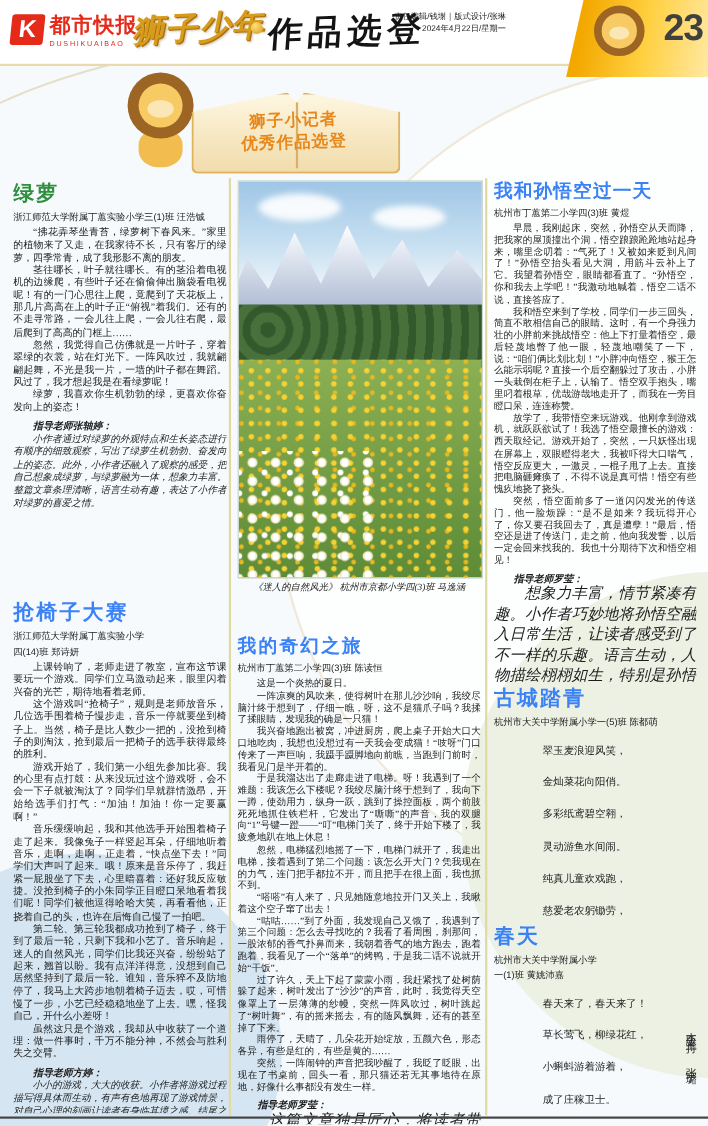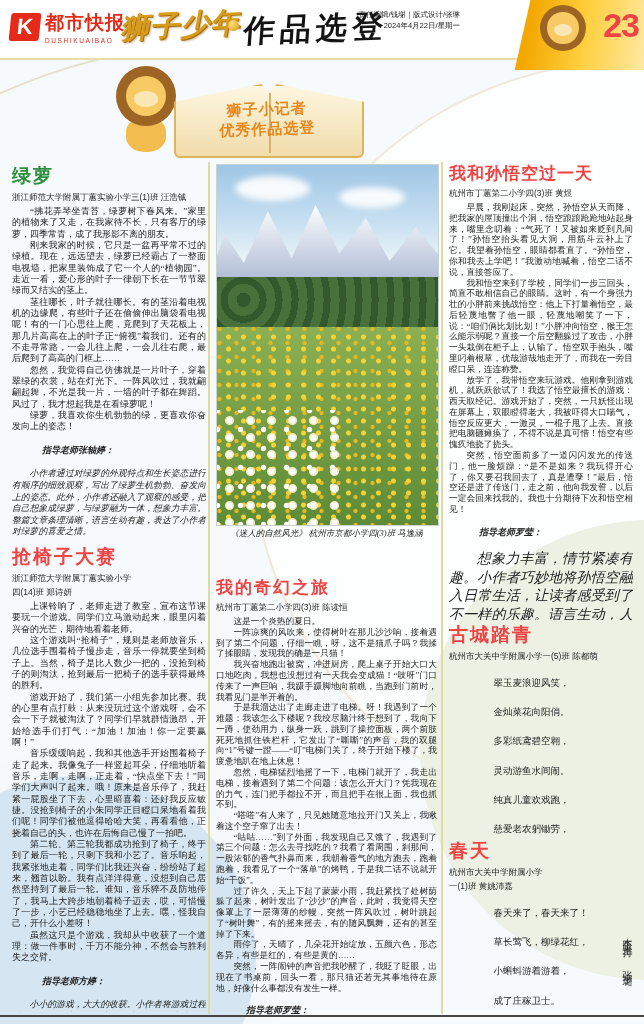"23" .page-num { color: #ef4444 -> #404040 }
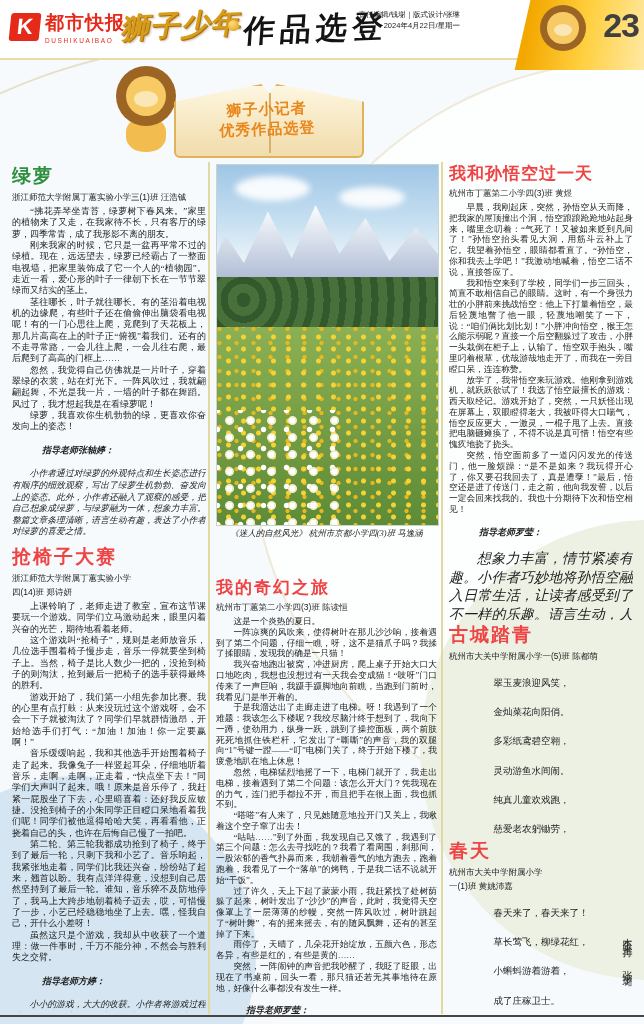"我和孙悟空过一天" .art h2 { color: #ef4444 -> #3b82f6 }
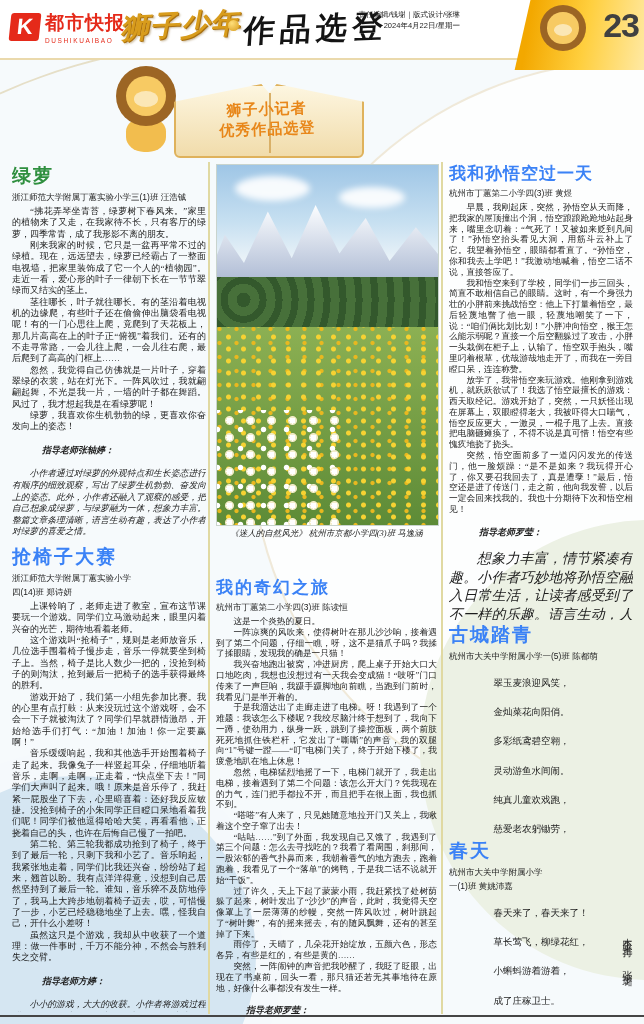"刚来我家的时候，它只是一盆再平常不过的绿植。现在，远远望去，绿萝已经霸占了一整面" p.para { html: <p>刚来我家的时候，它只是一盆再平常不过的绿植。现在，远远望去，绿萝已经霸占了一整面电视墙，把家里装饰成了它一个人的“植物园”。走近一看，爱心形的叶子一律朝下长在一节节翠绿而又结实的茎上。</p> -> none }
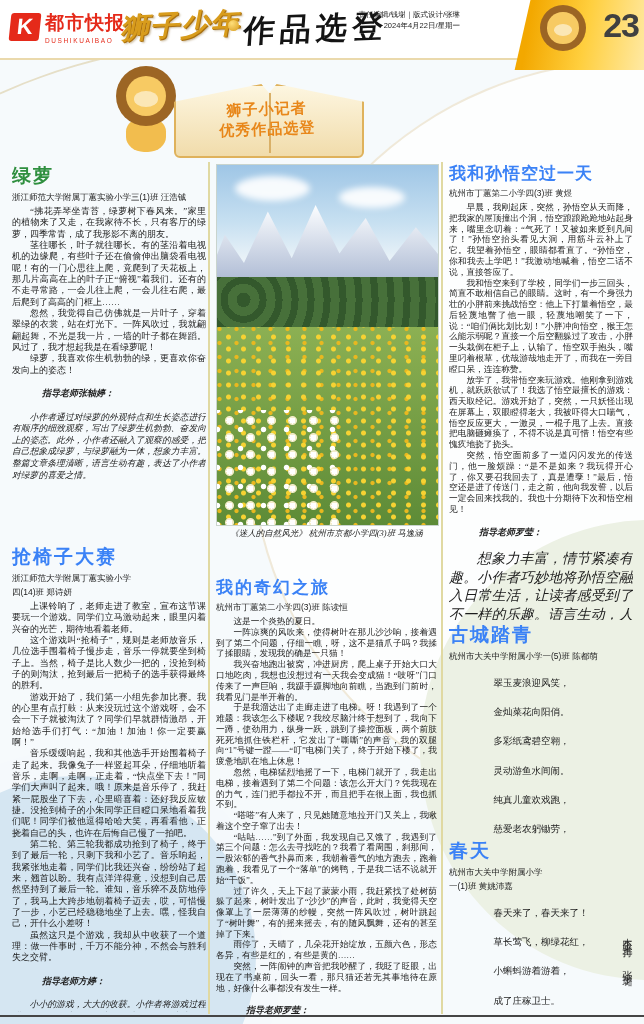"指导老师张轴婷：" .comment .label { margin: 12px -> 0 }
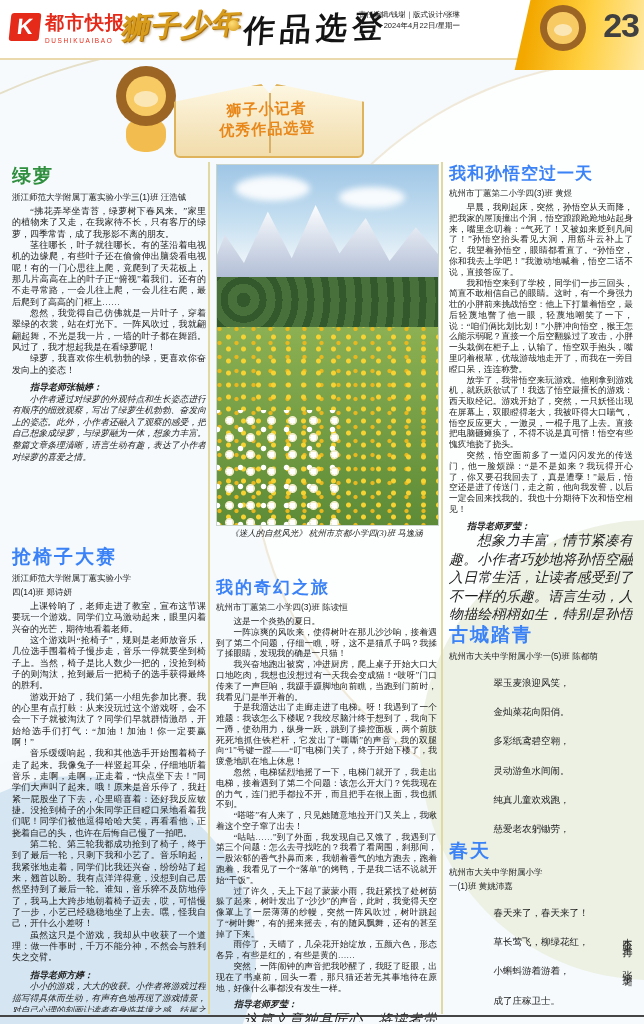"一阵凉爽的风吹来，使得树叶在那儿沙沙响，接着遇到了第二个问题，仔细一瞧，呀，这不" p.para { text: 接着遇到了第二个问题 -> 我绞尽脑汁终于想到了 }
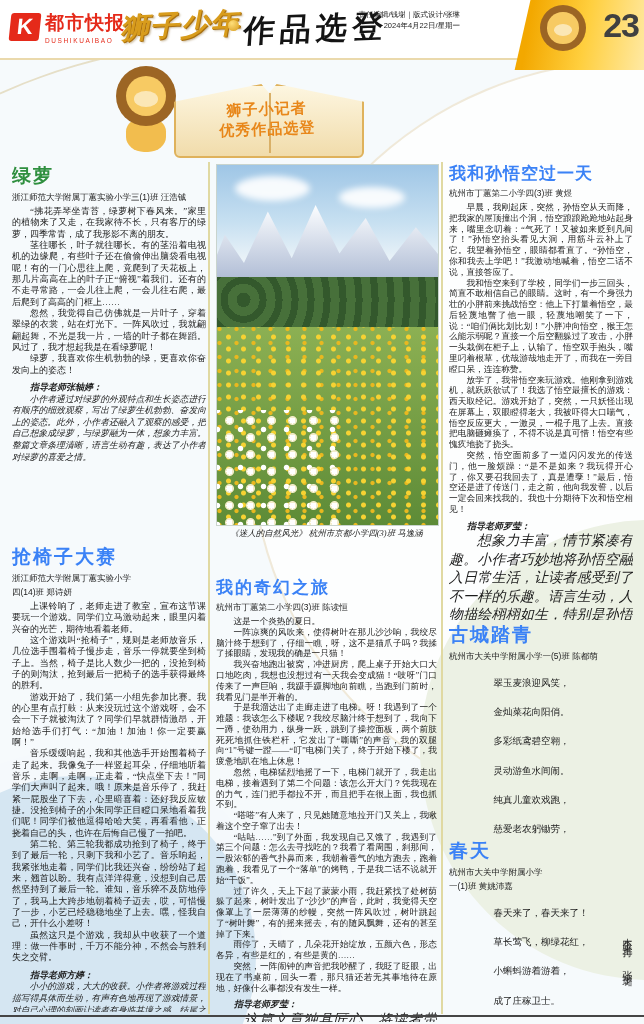"第二轮、第三轮我都成功抢到了椅子，终于到了最后一轮，只剩下我和小艺了。音乐响起，" p.para { text: 我紧张地走着 -> 迷人的自然风光 }
